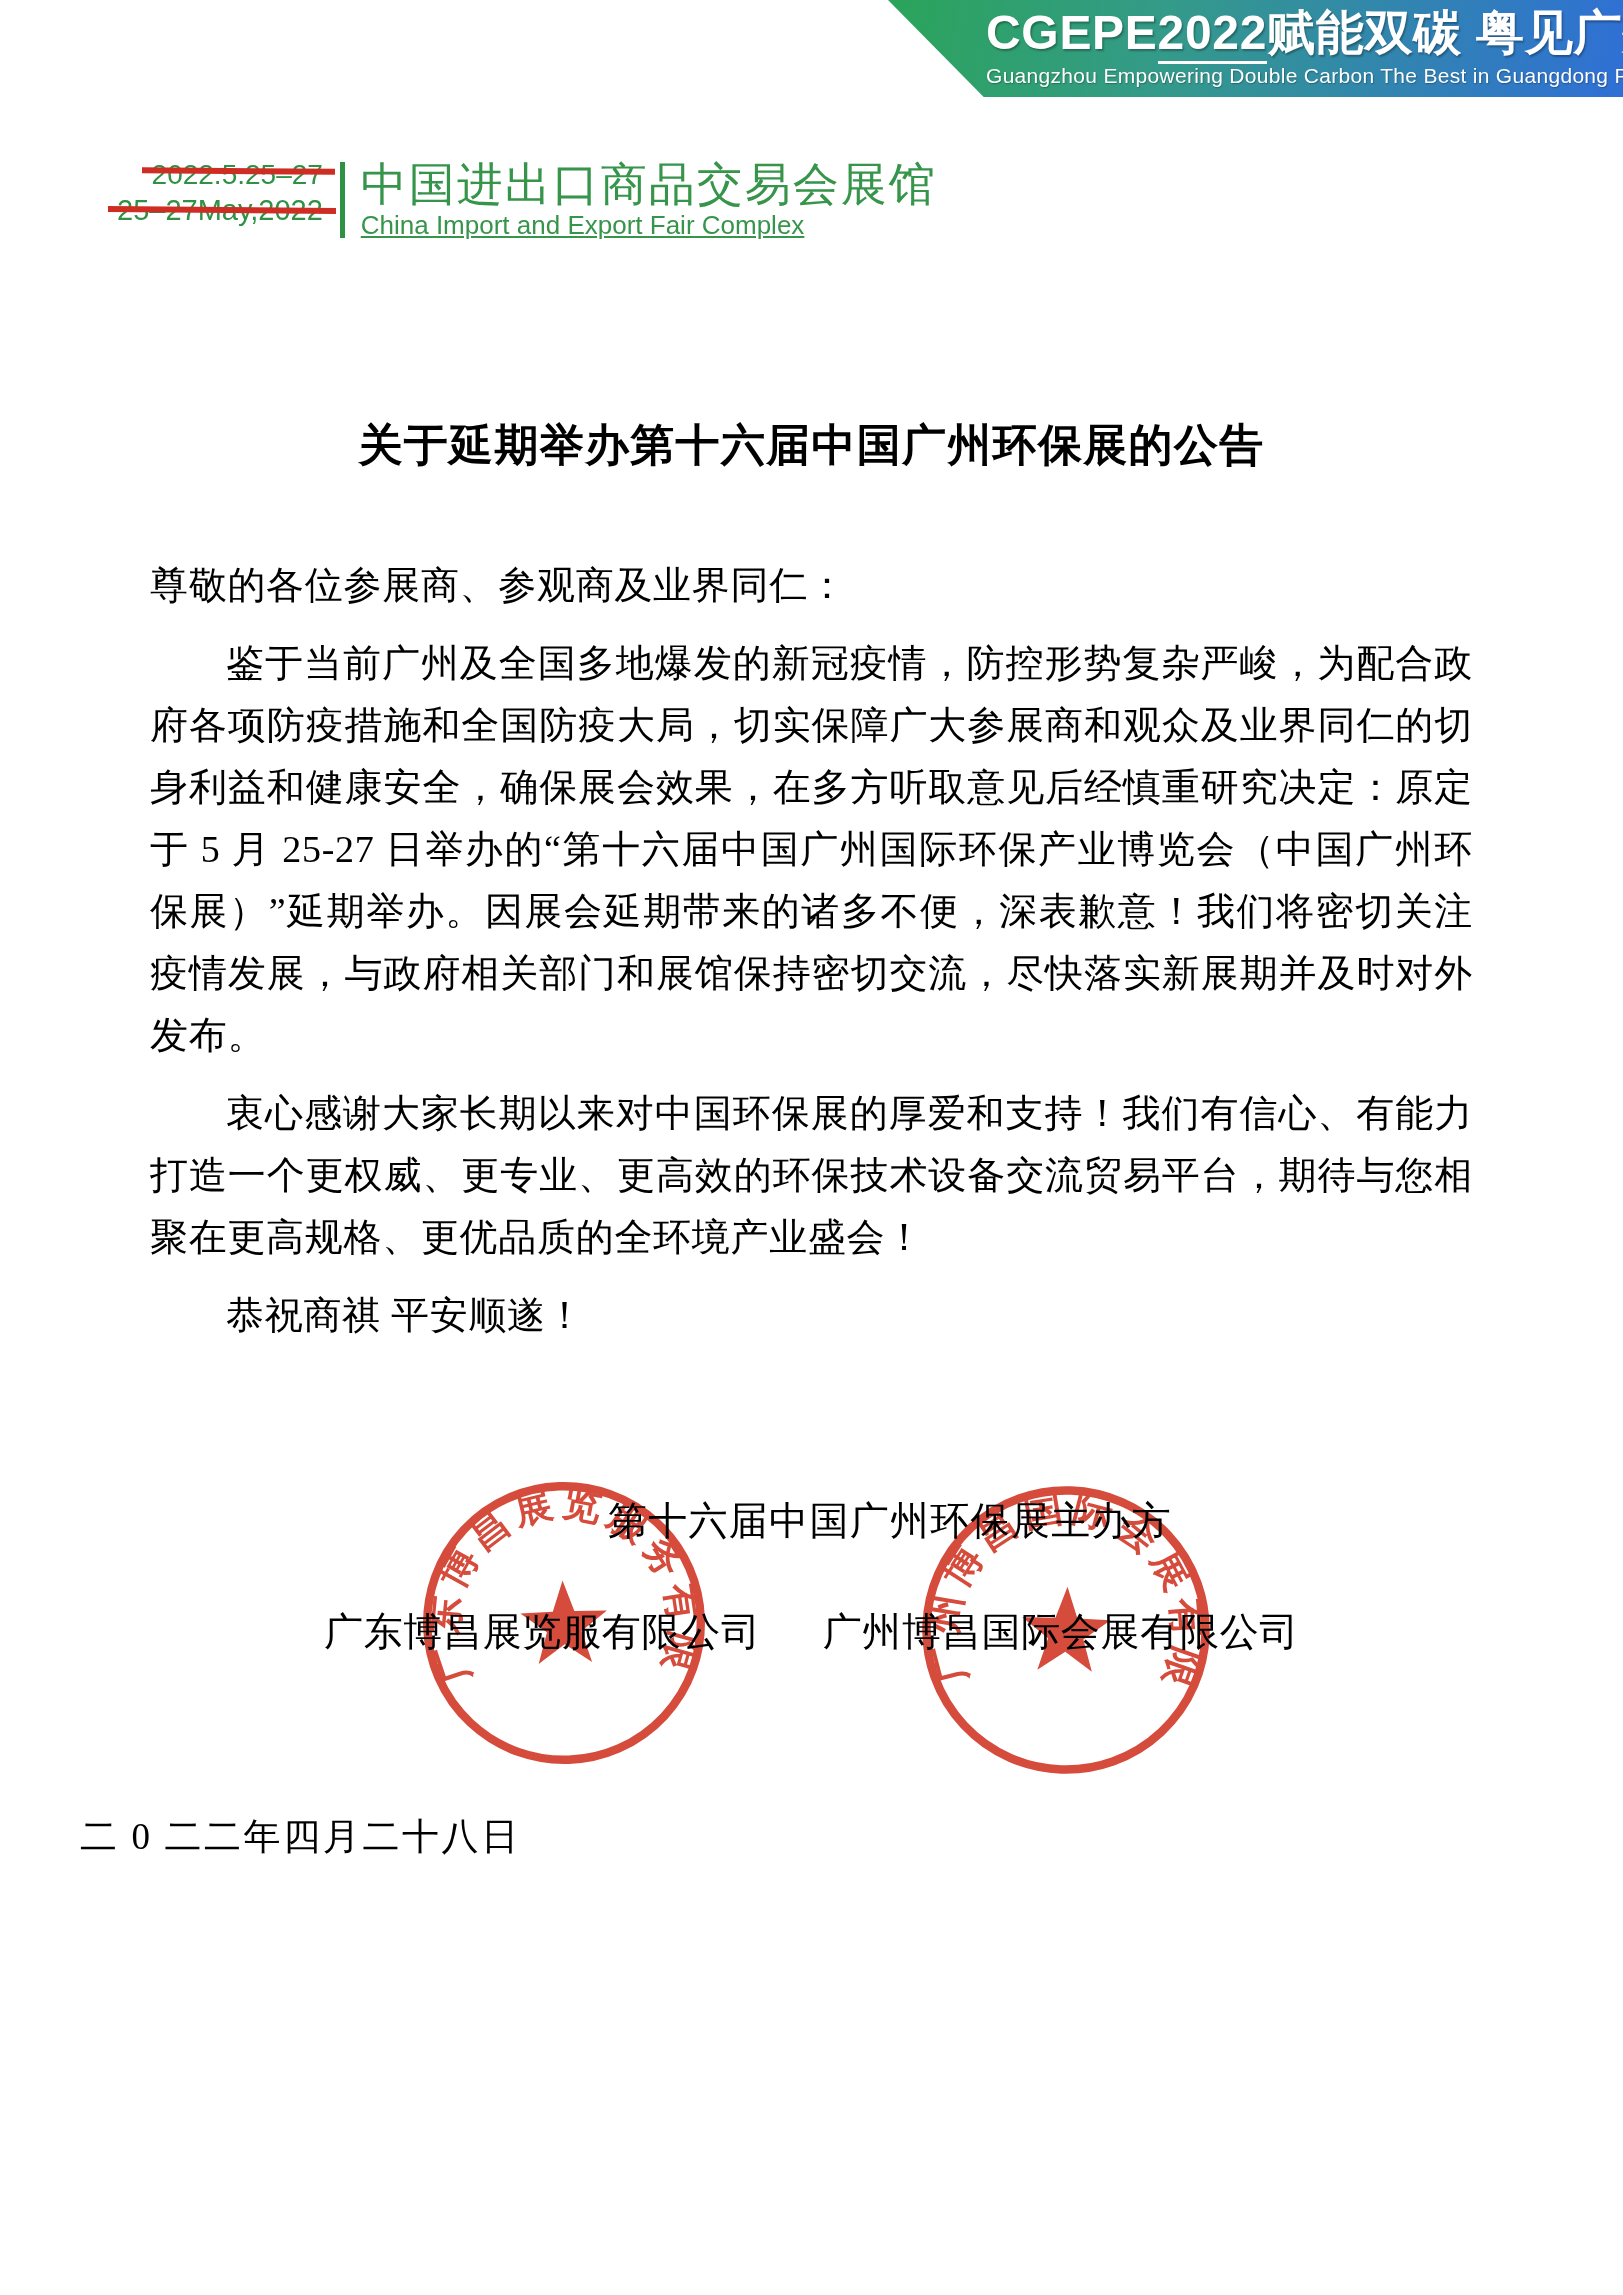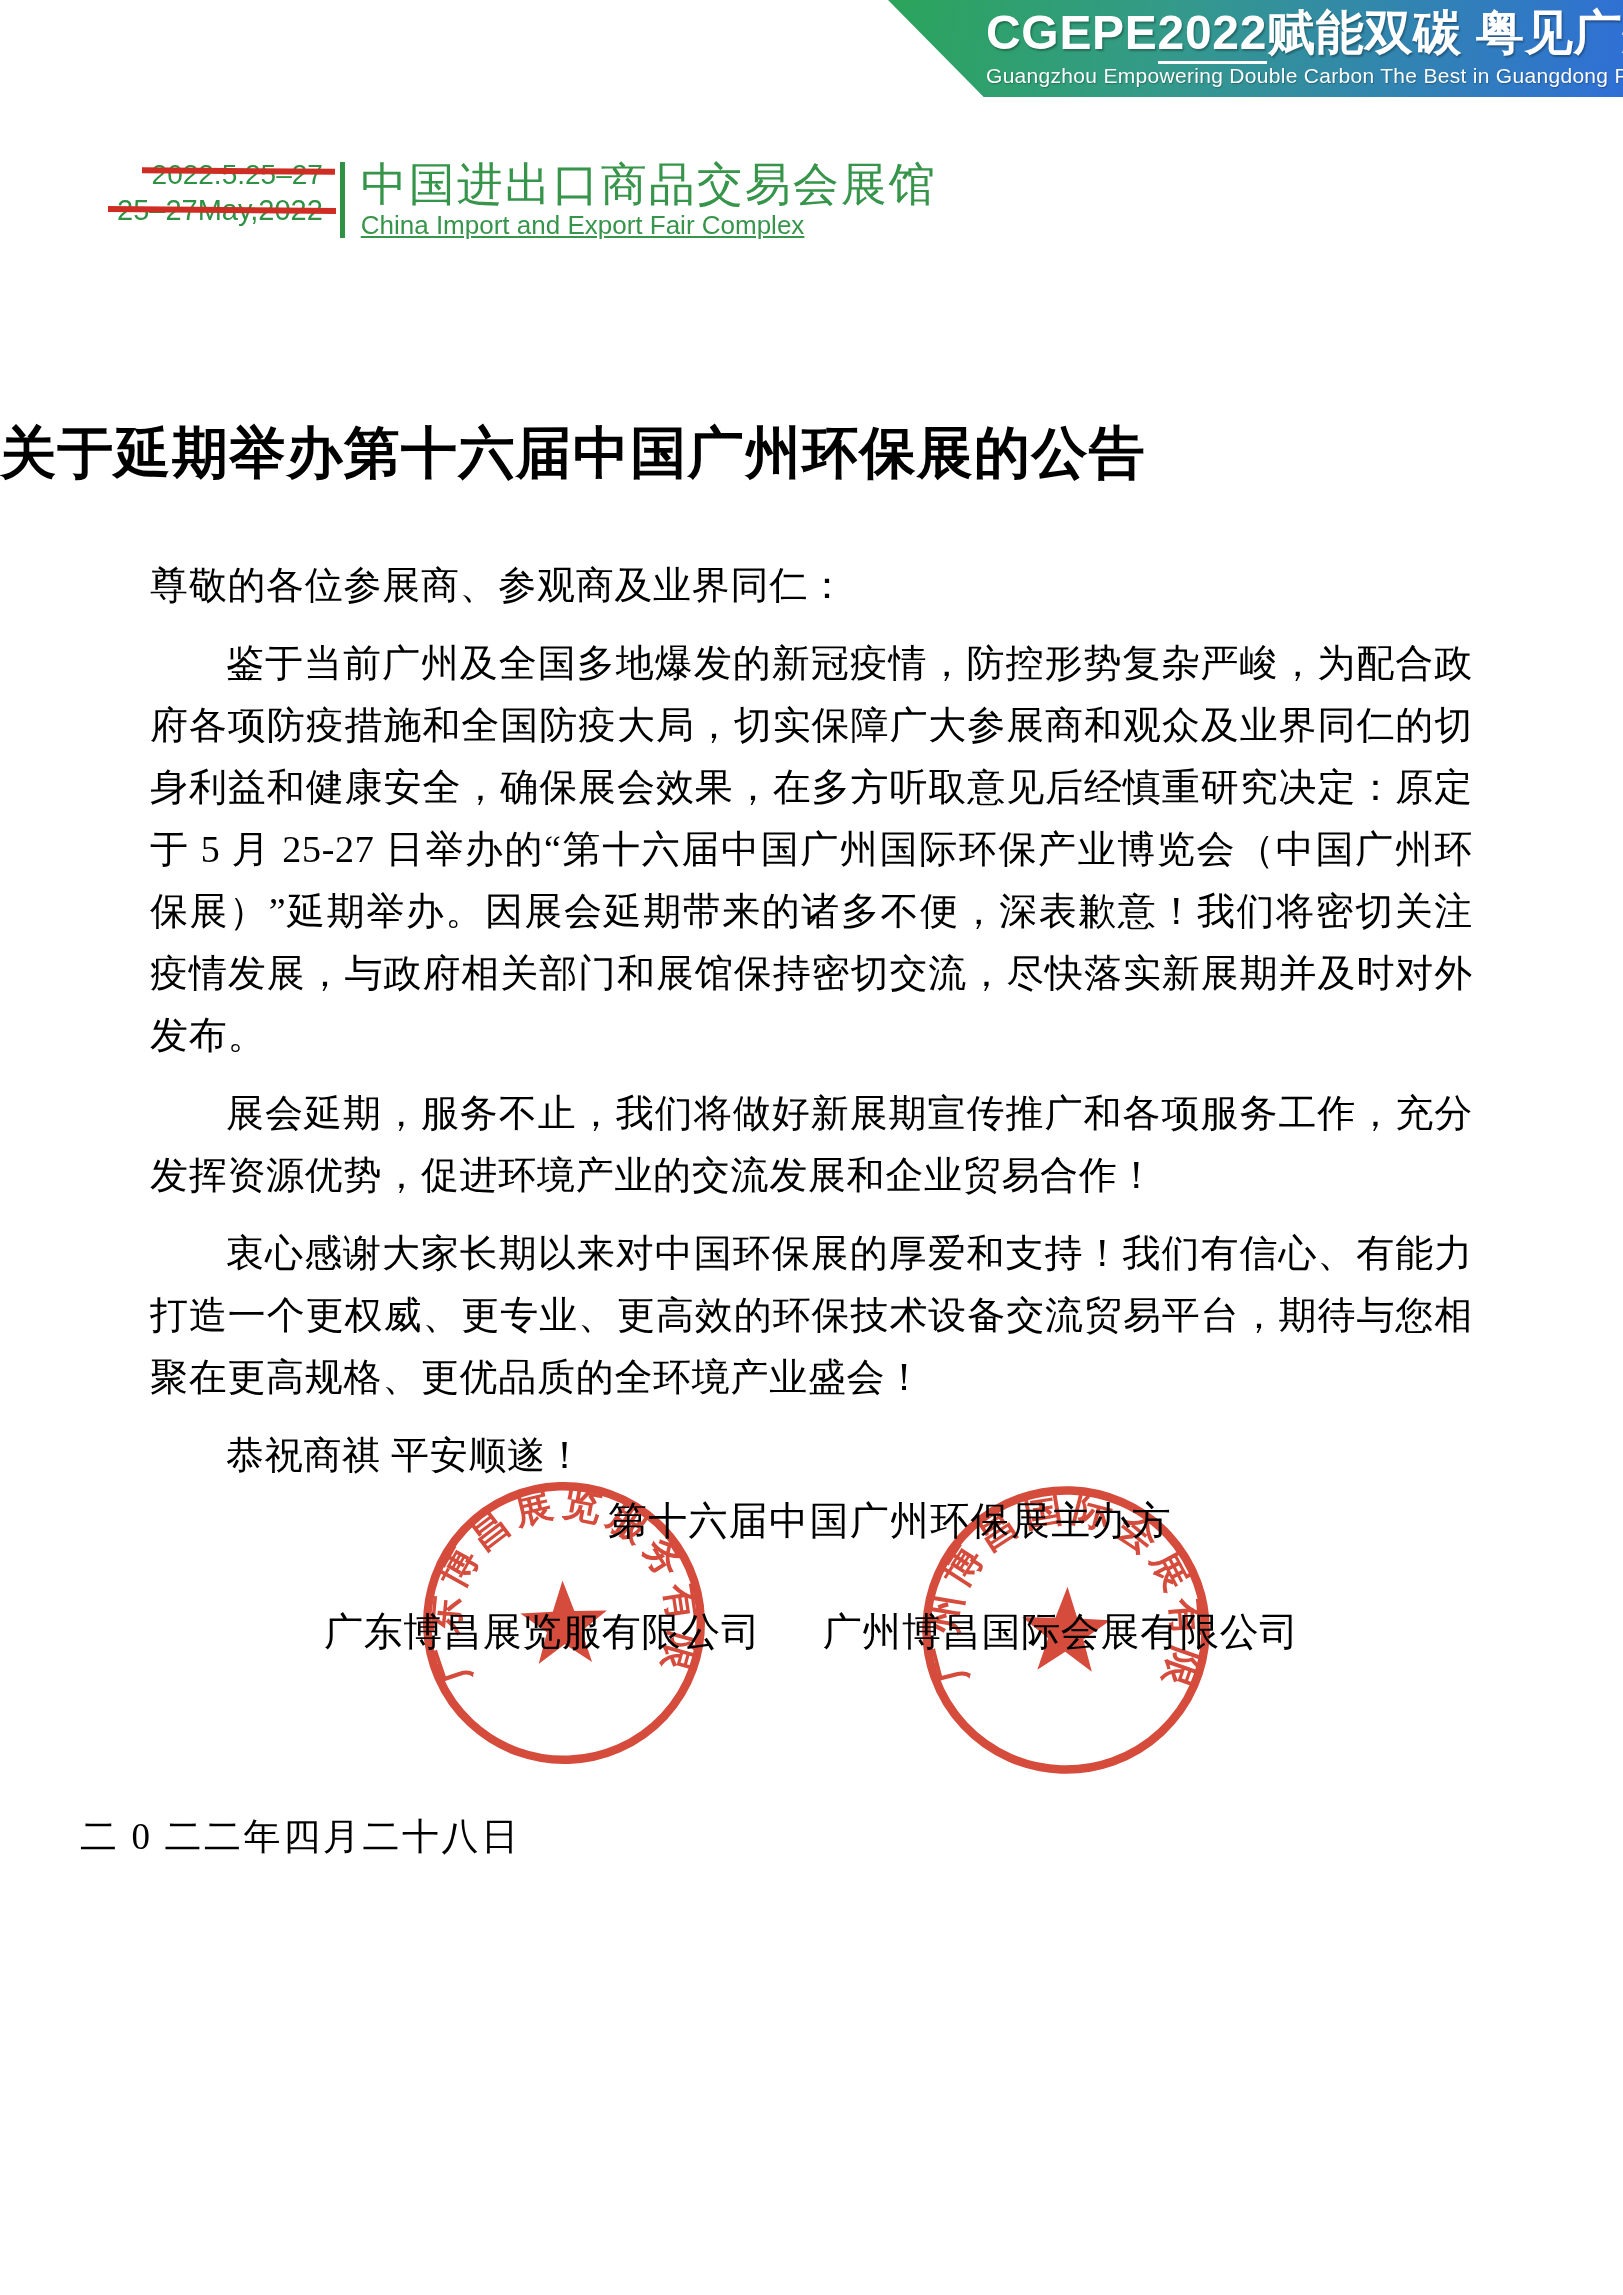"关于延期举办第十六届中国广州环保展的公告" .doc-title { font-size: 56px -> 44px; text-align: none -> center }
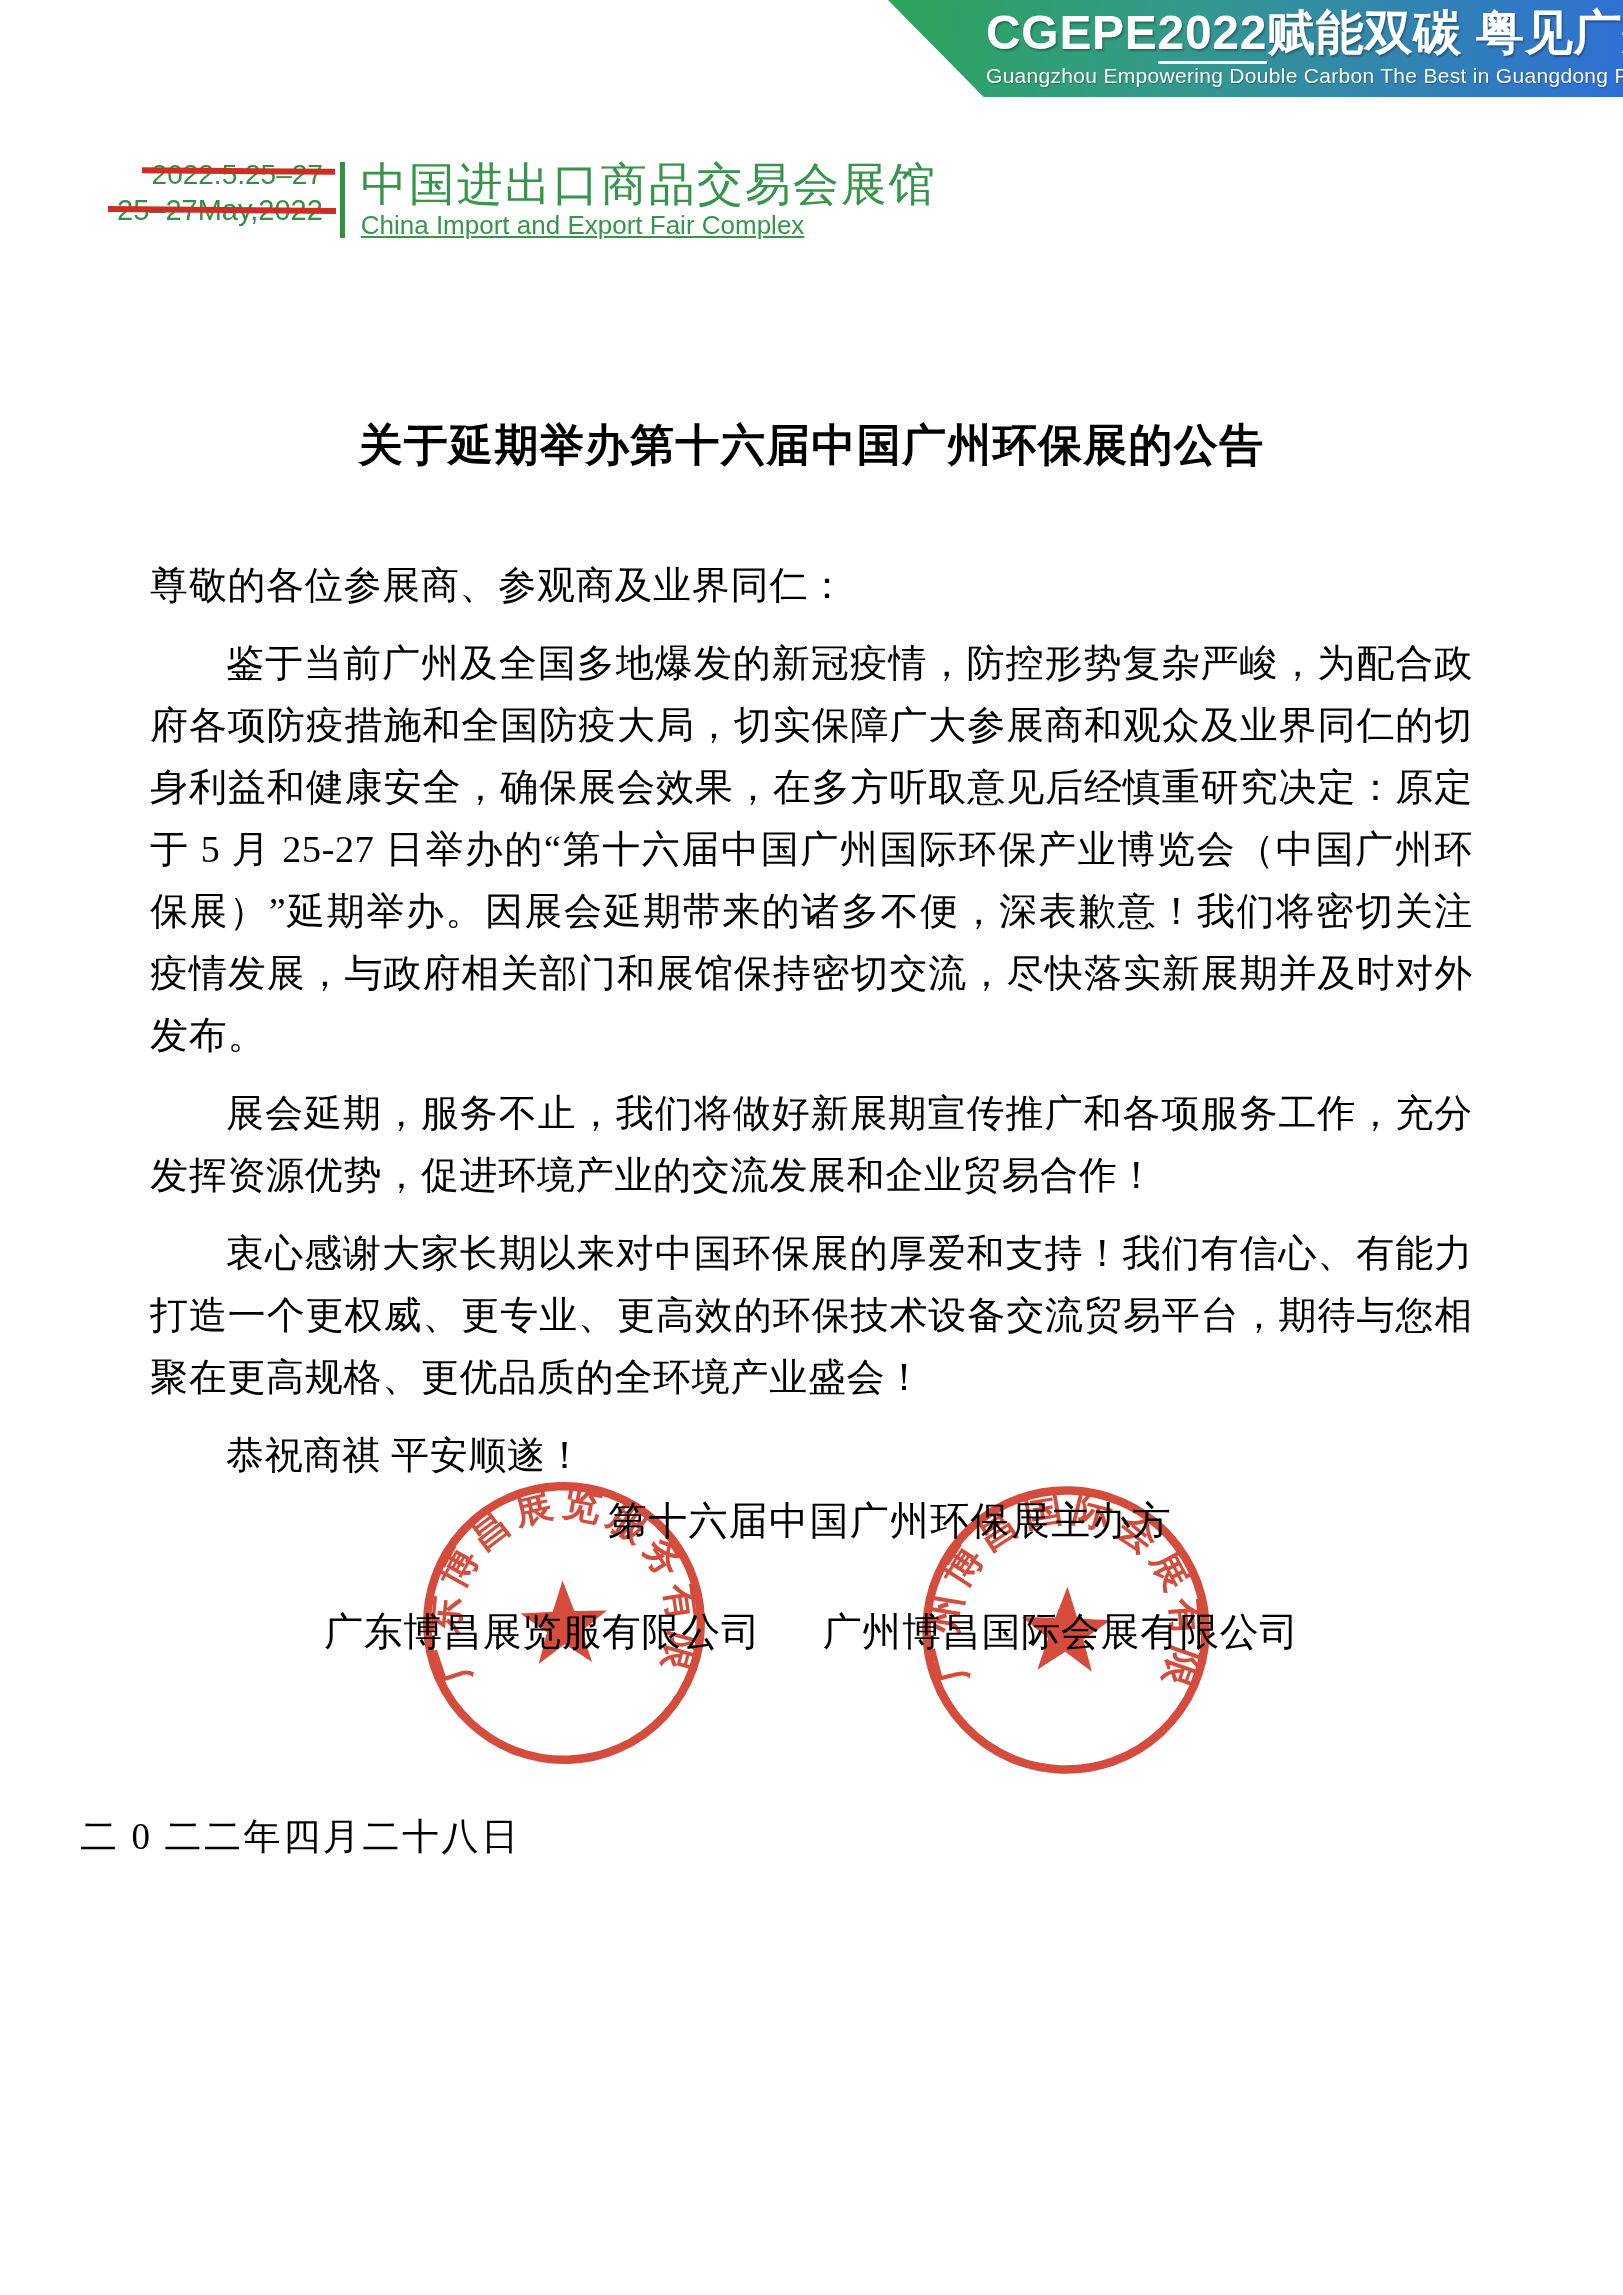"展会延期，服务不止，我们将做好新展期宣传推广和各项服务工作，充分发挥资源优势，促" p.indent { html: <p>展会延期，服务不止，我们将做好新展期宣传推广和各项服务工作，充分发挥资源优势，促进环境产业的交流发展和企业贸易合作！</p> -> none }
